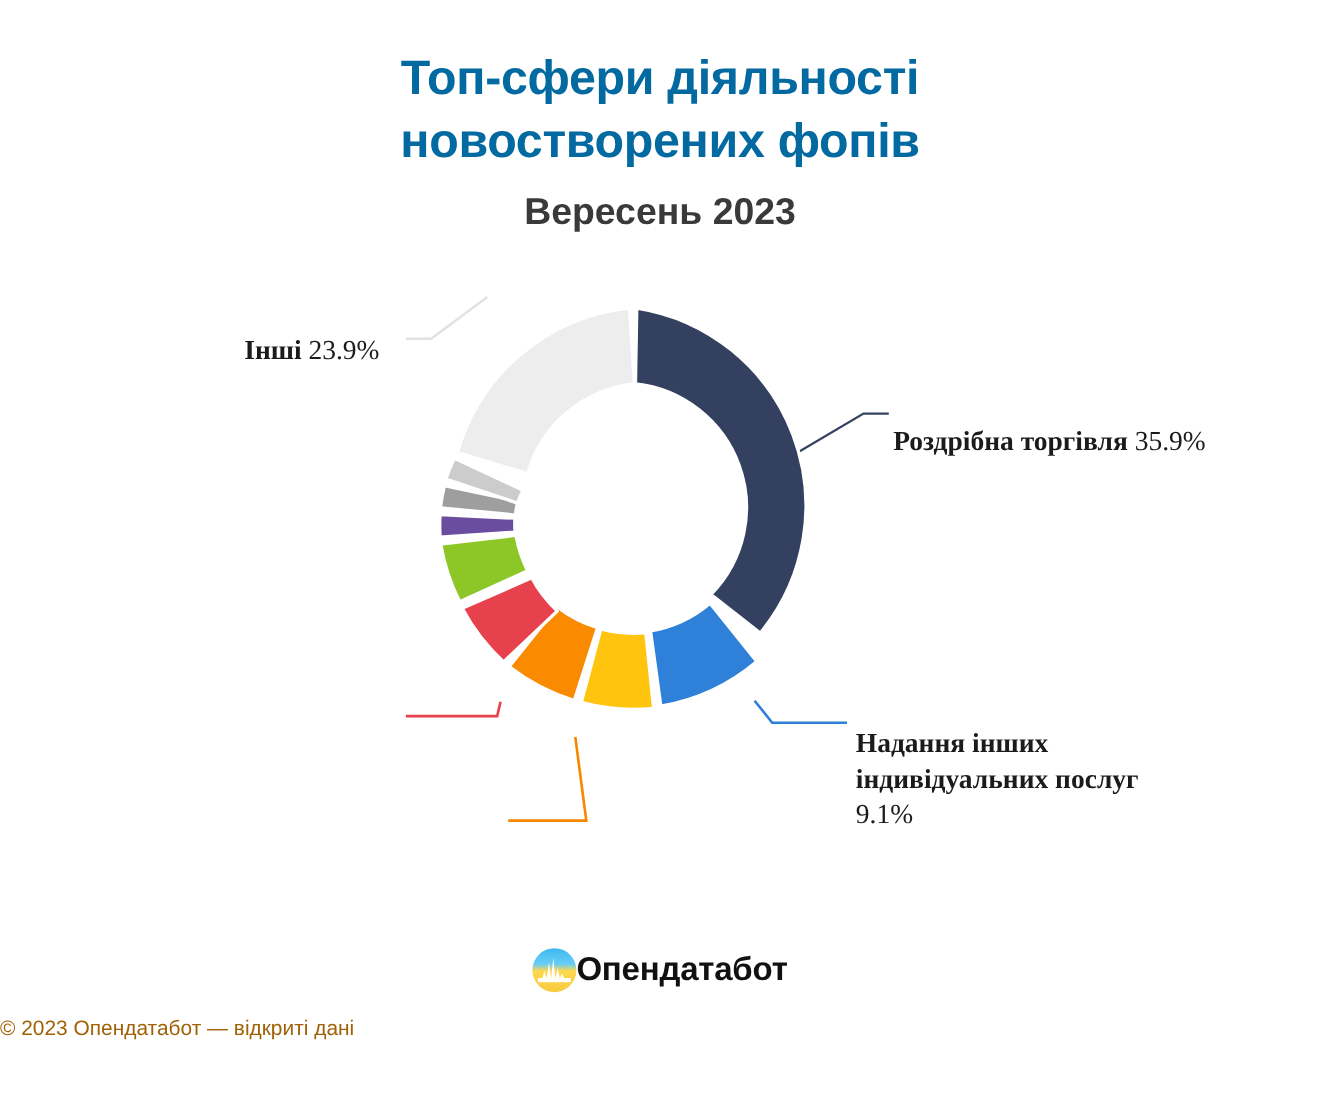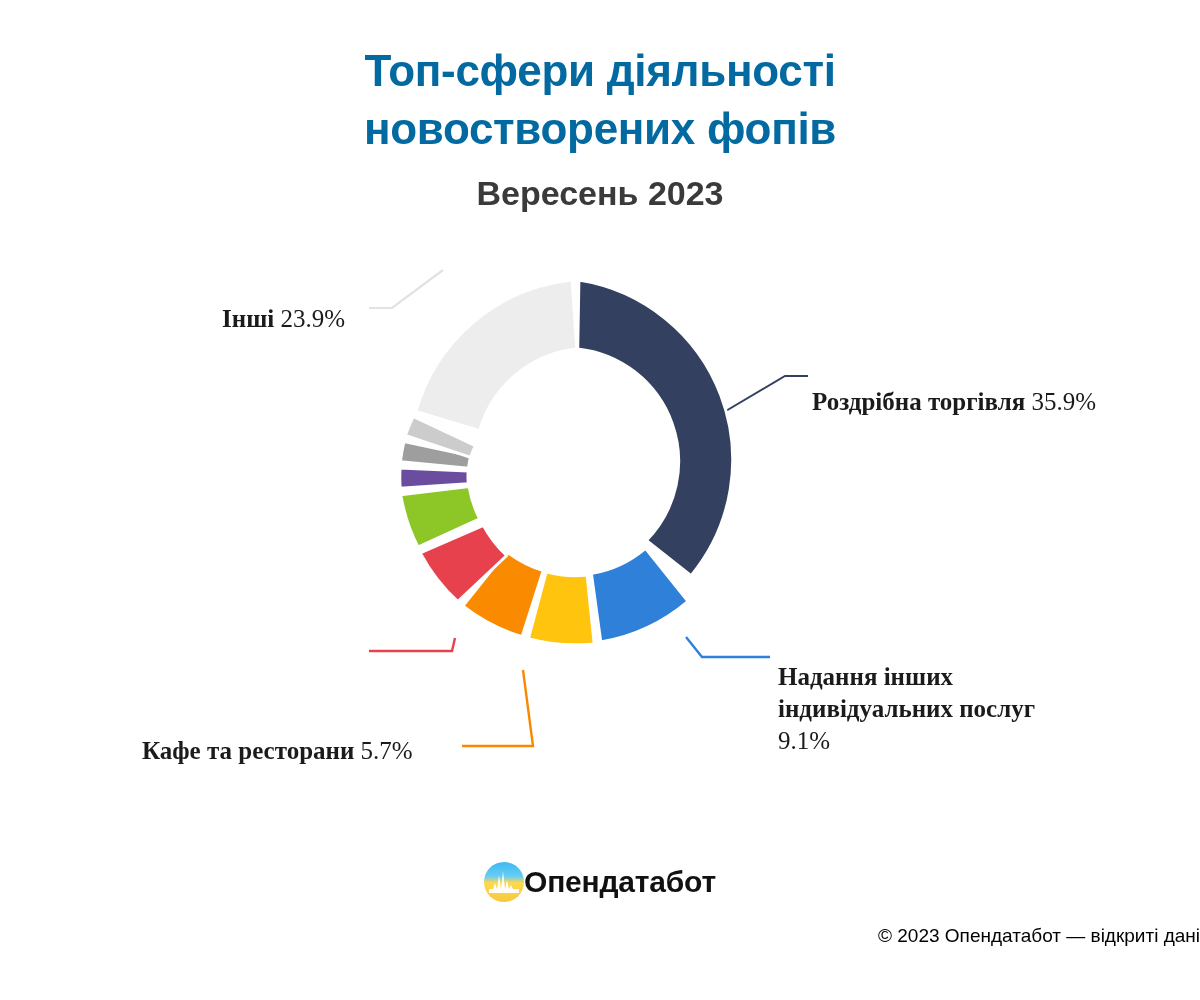"Кафе та ресторани 5.7%" div.callout { html: <div> <span>Кафе та ресторани</span> <span>5.7%</span> </div> -> none }
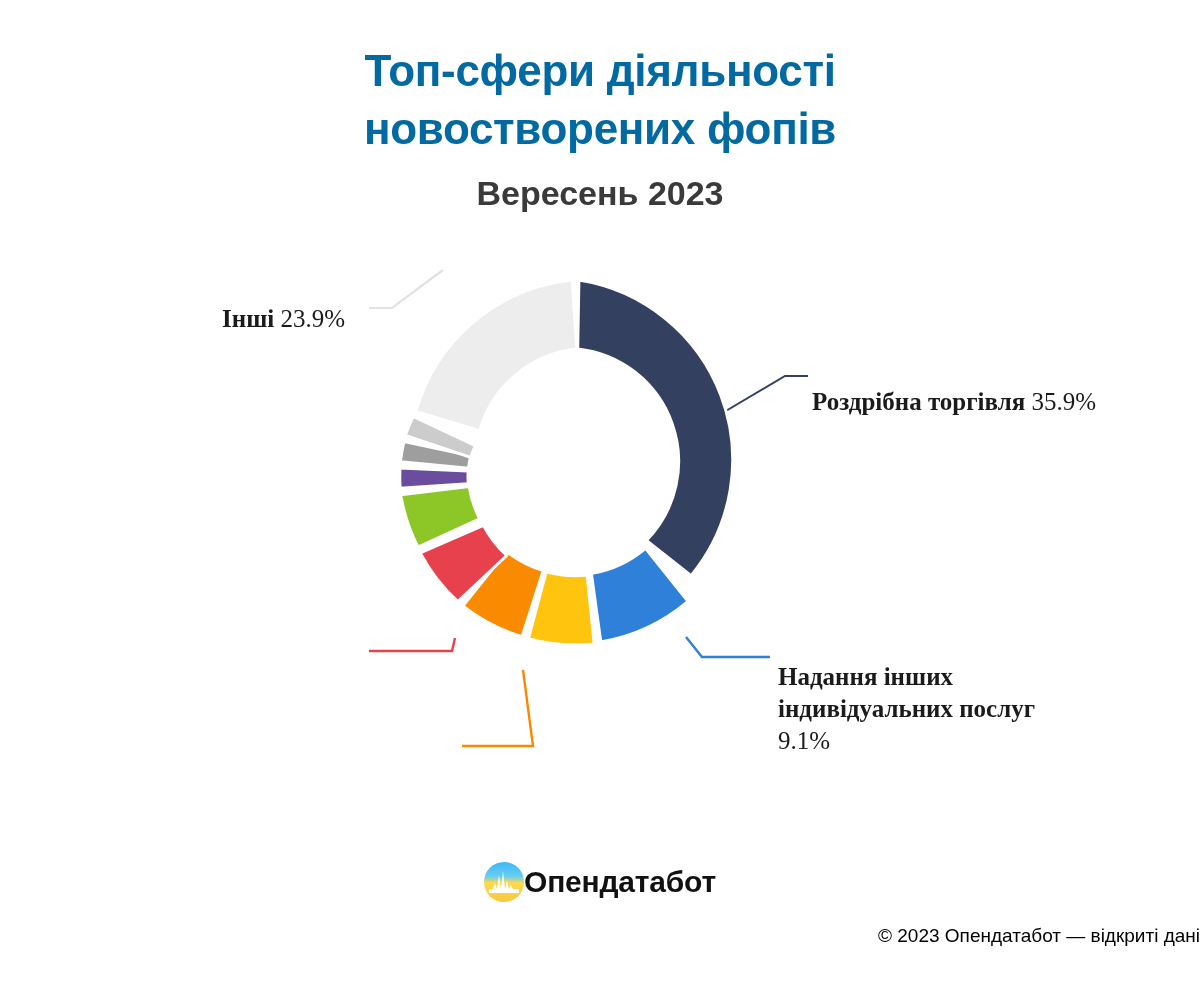"© 2023 Опендатабот — відкриті" .copyright { color: #000000 -> #a16207; text-align: right -> left }
